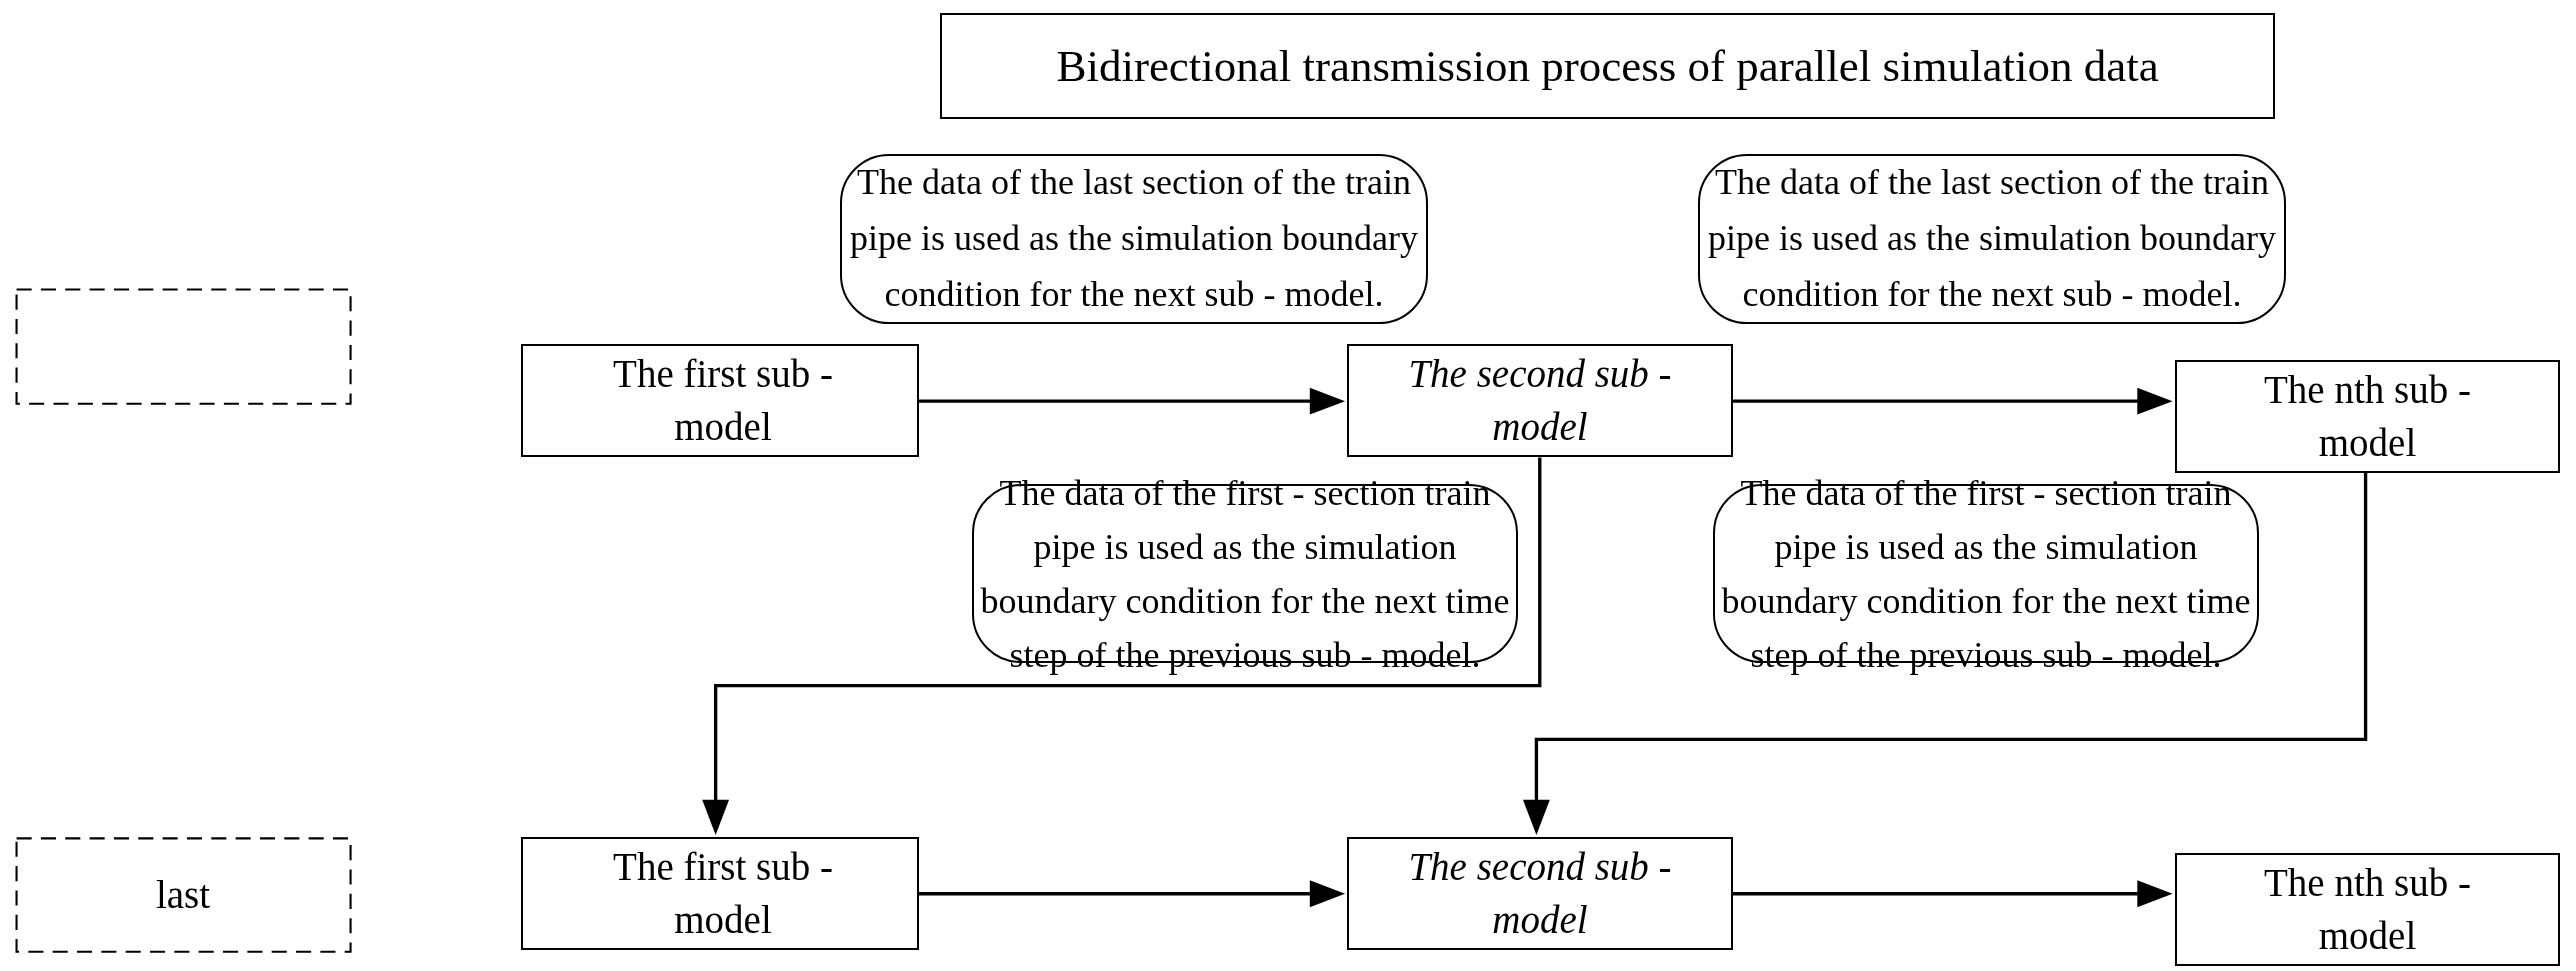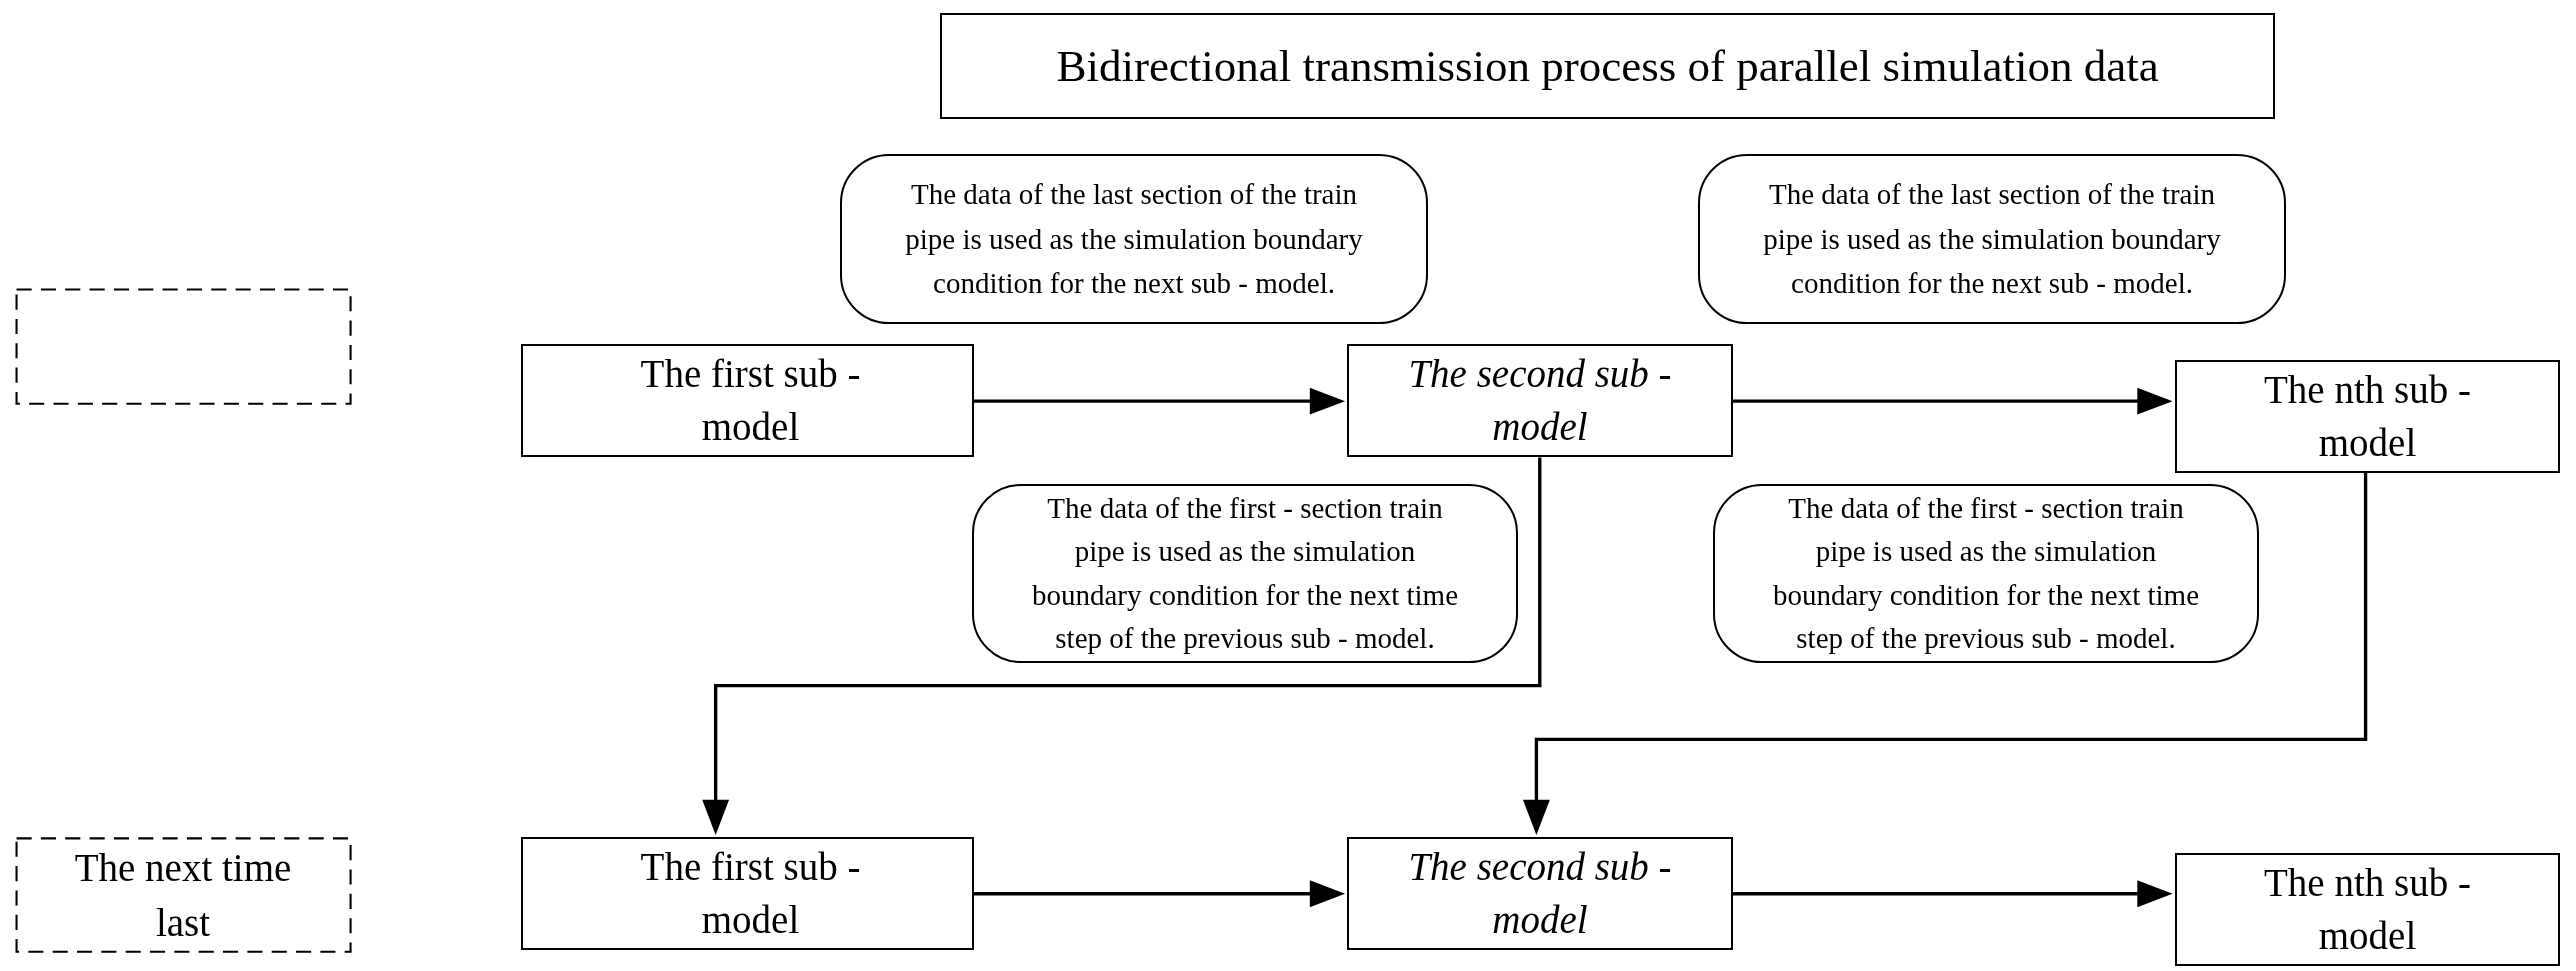"The data of the last" .callout { font-size: 29px -> 36px }
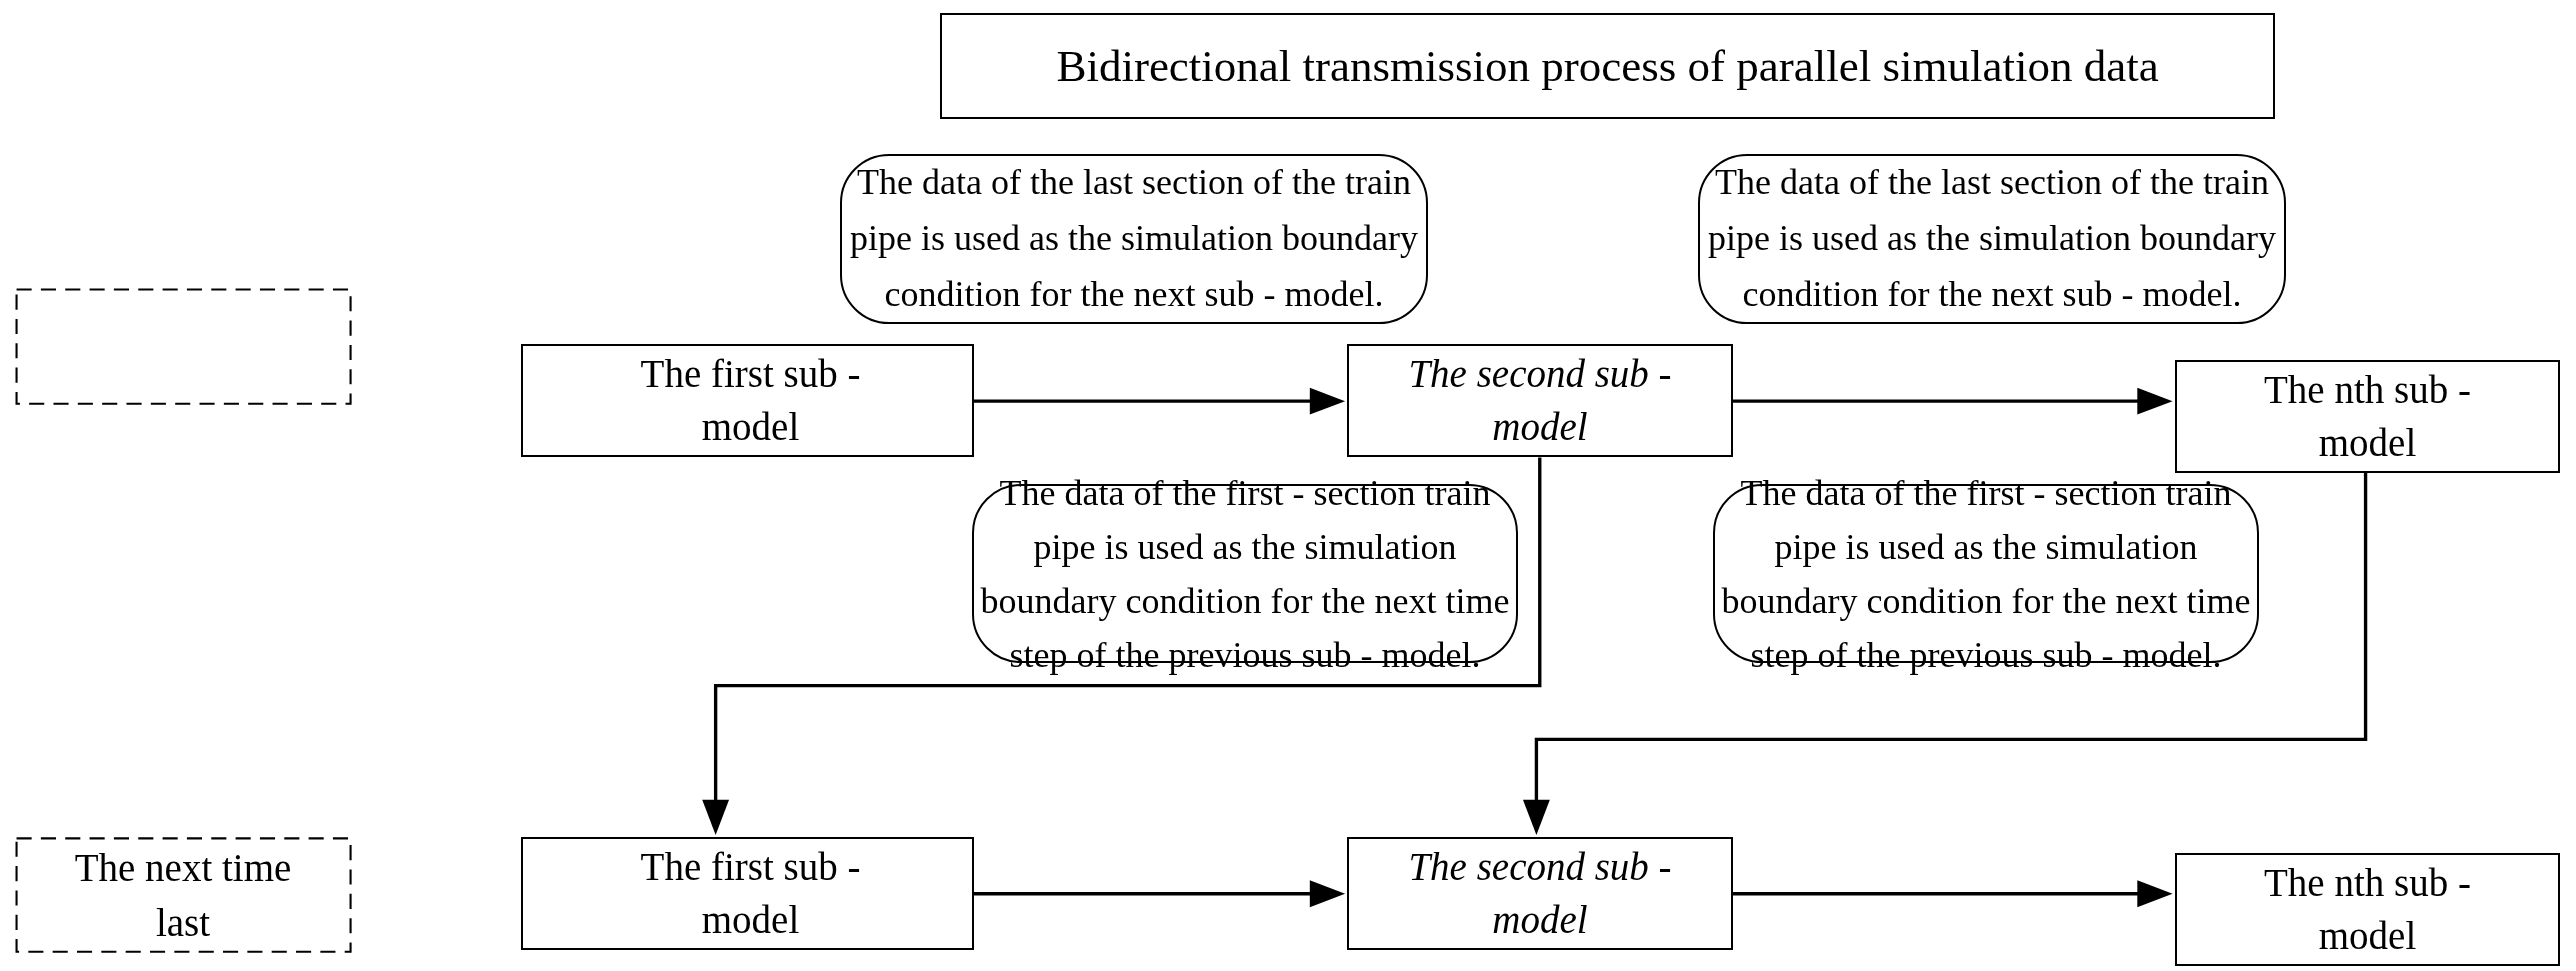"The first sub -" .c1 { width: 453px -> 398px }
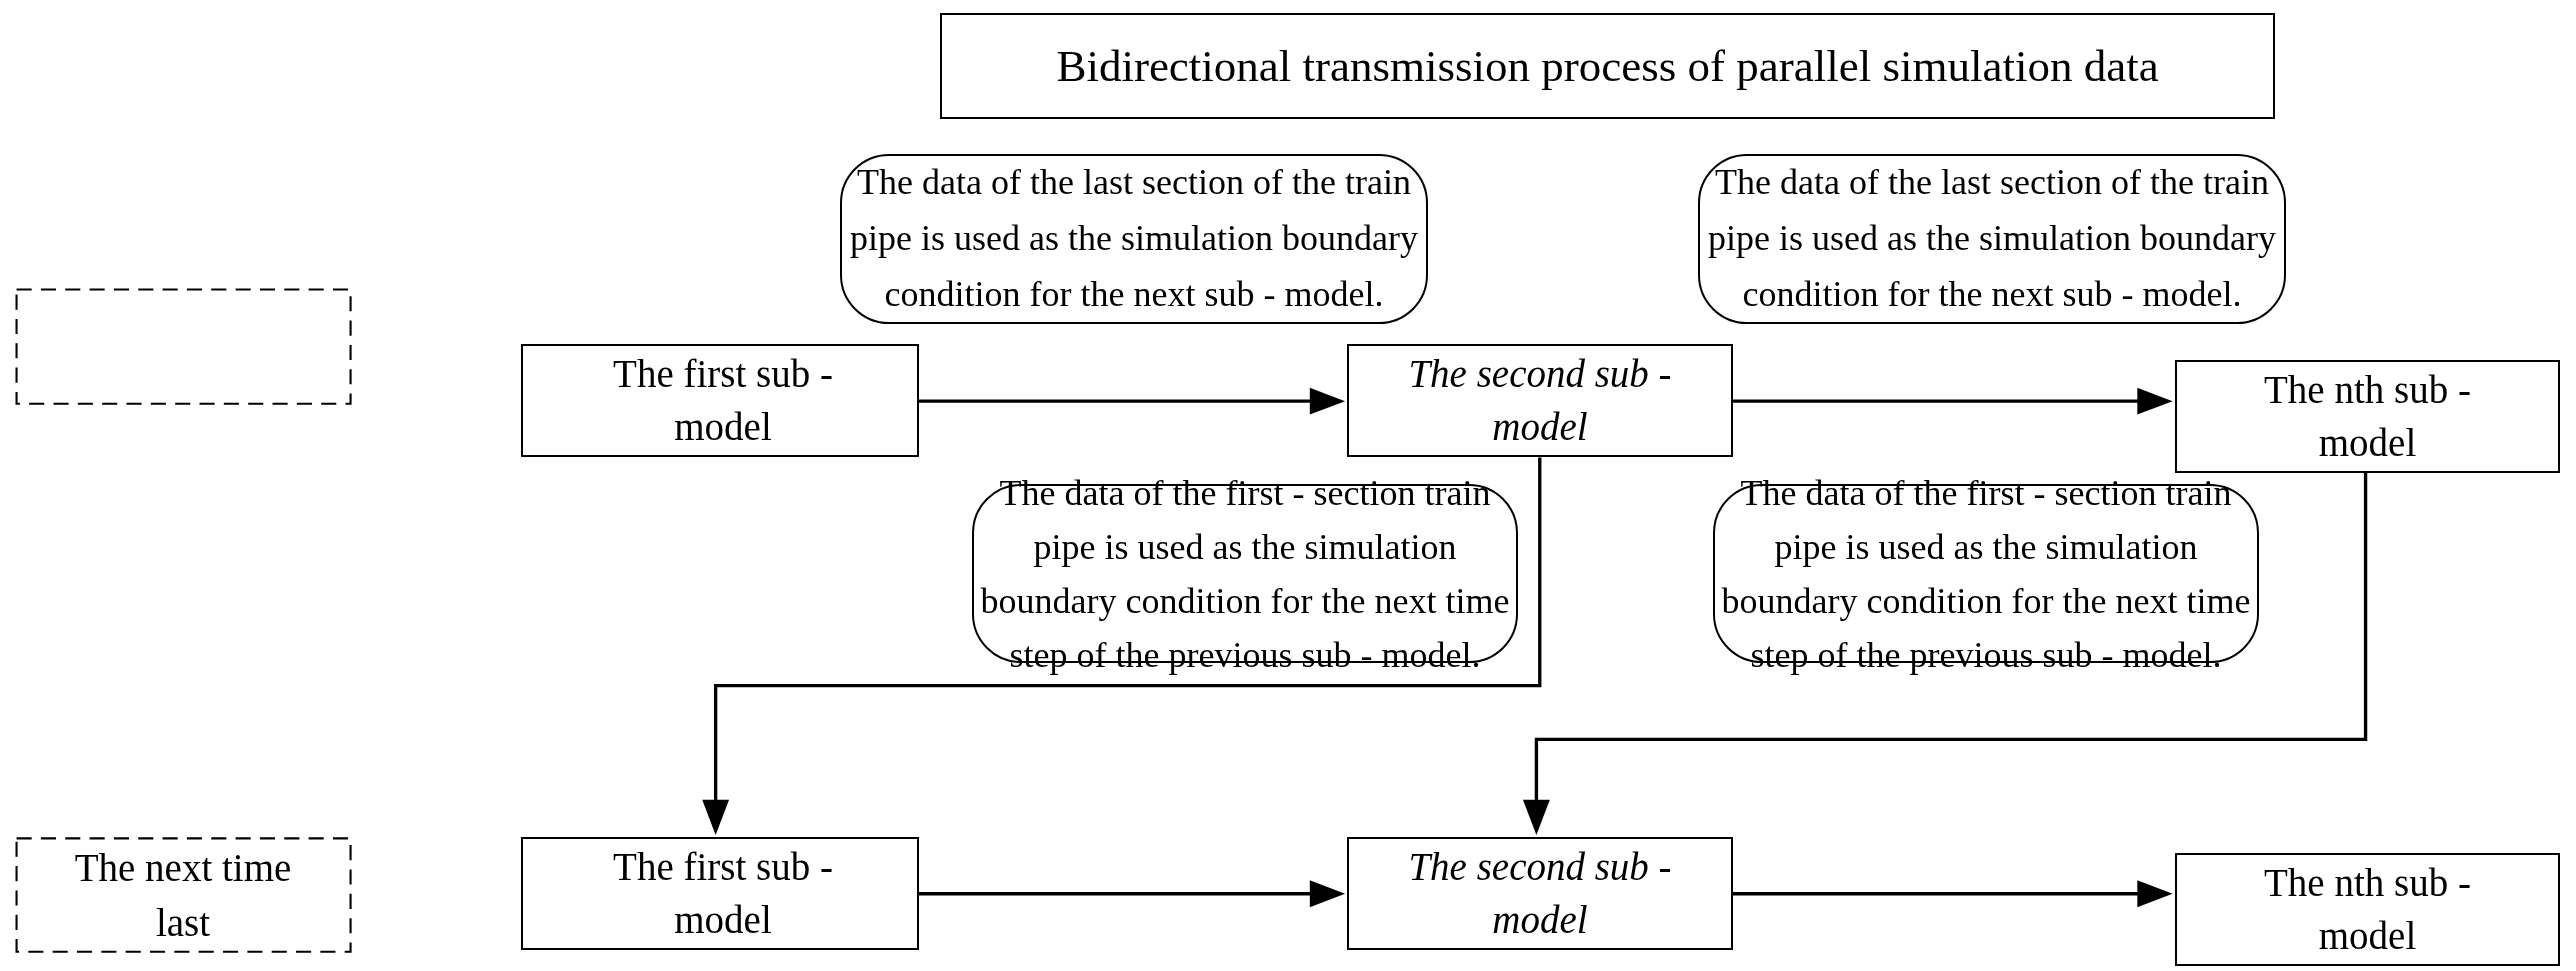"The next time" span.line-el { html: <span>The next time</span> -> none }
